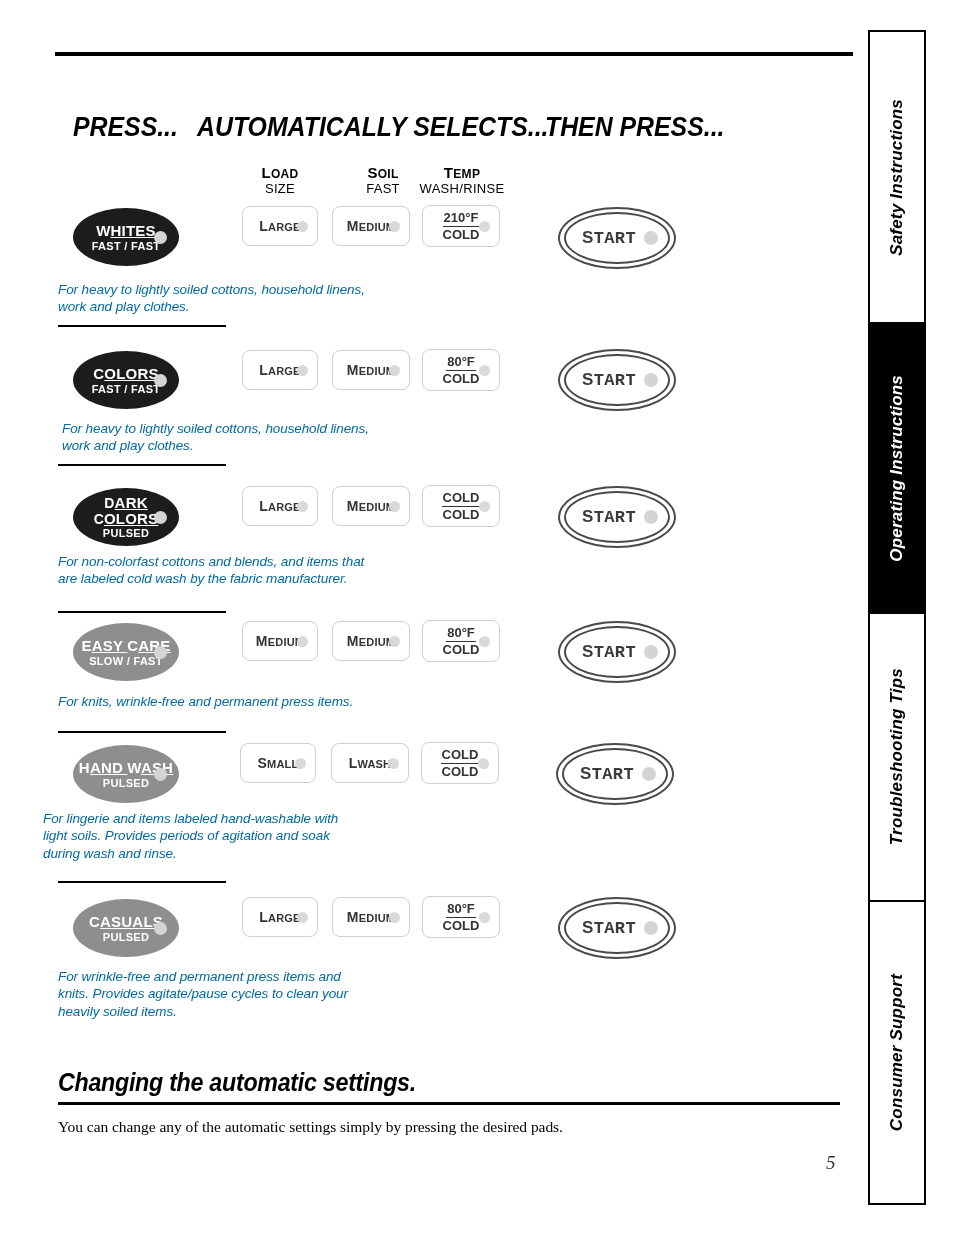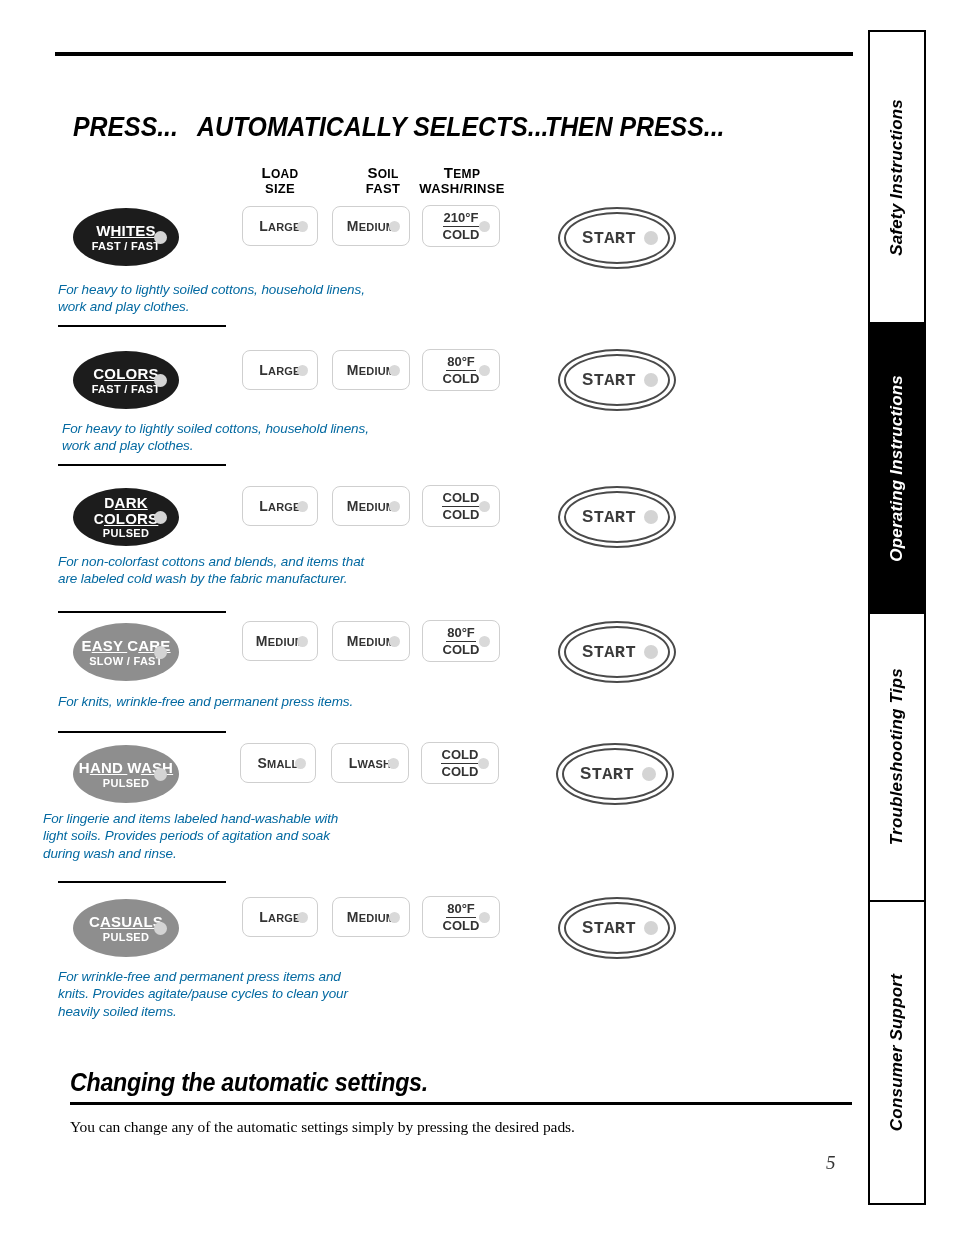"SIZE" .set-head .l2 { font-weight: bold -> normal }
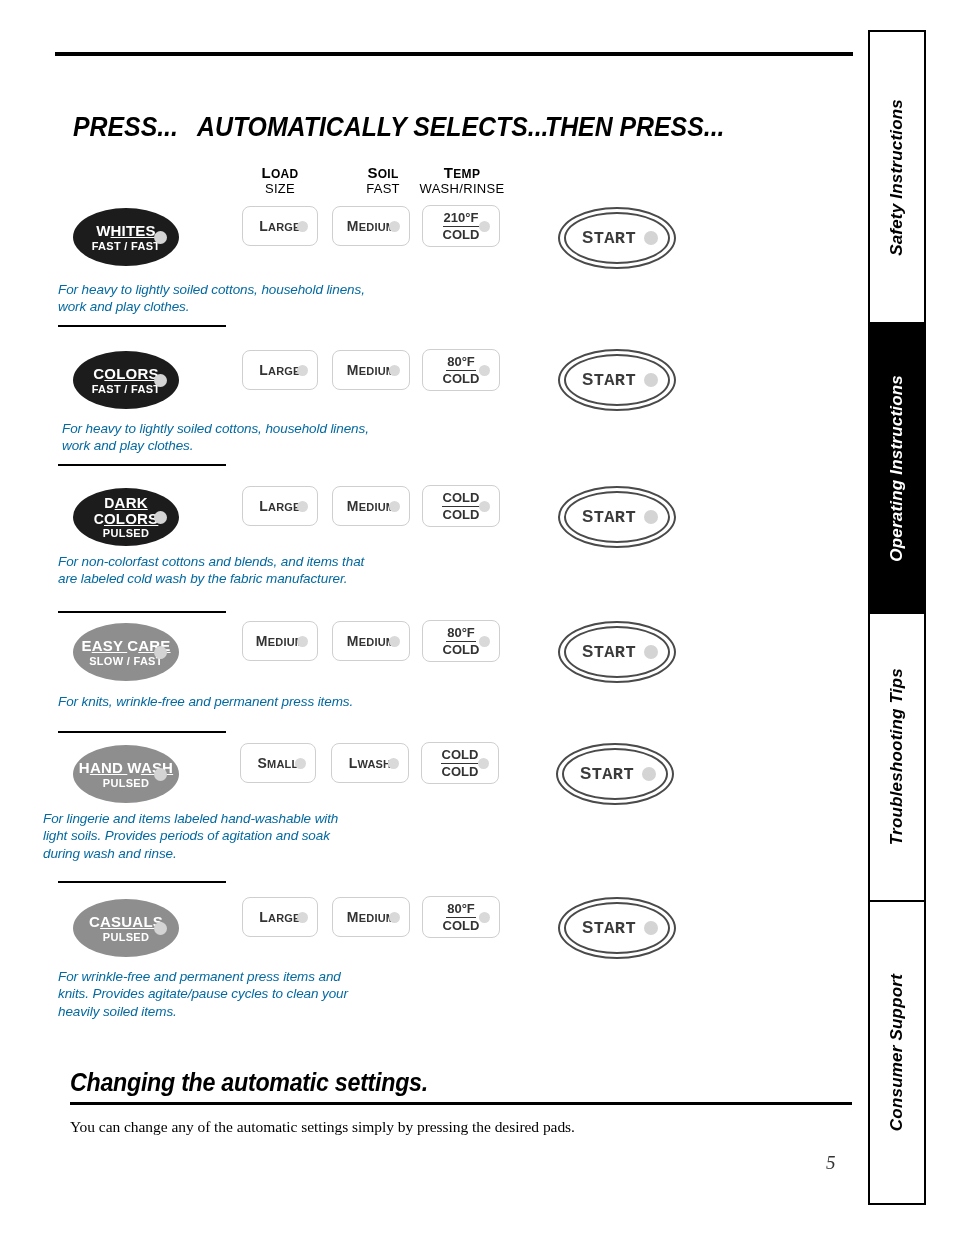"Changing the automatic settings." #bottom { left: 70px -> 58px }
